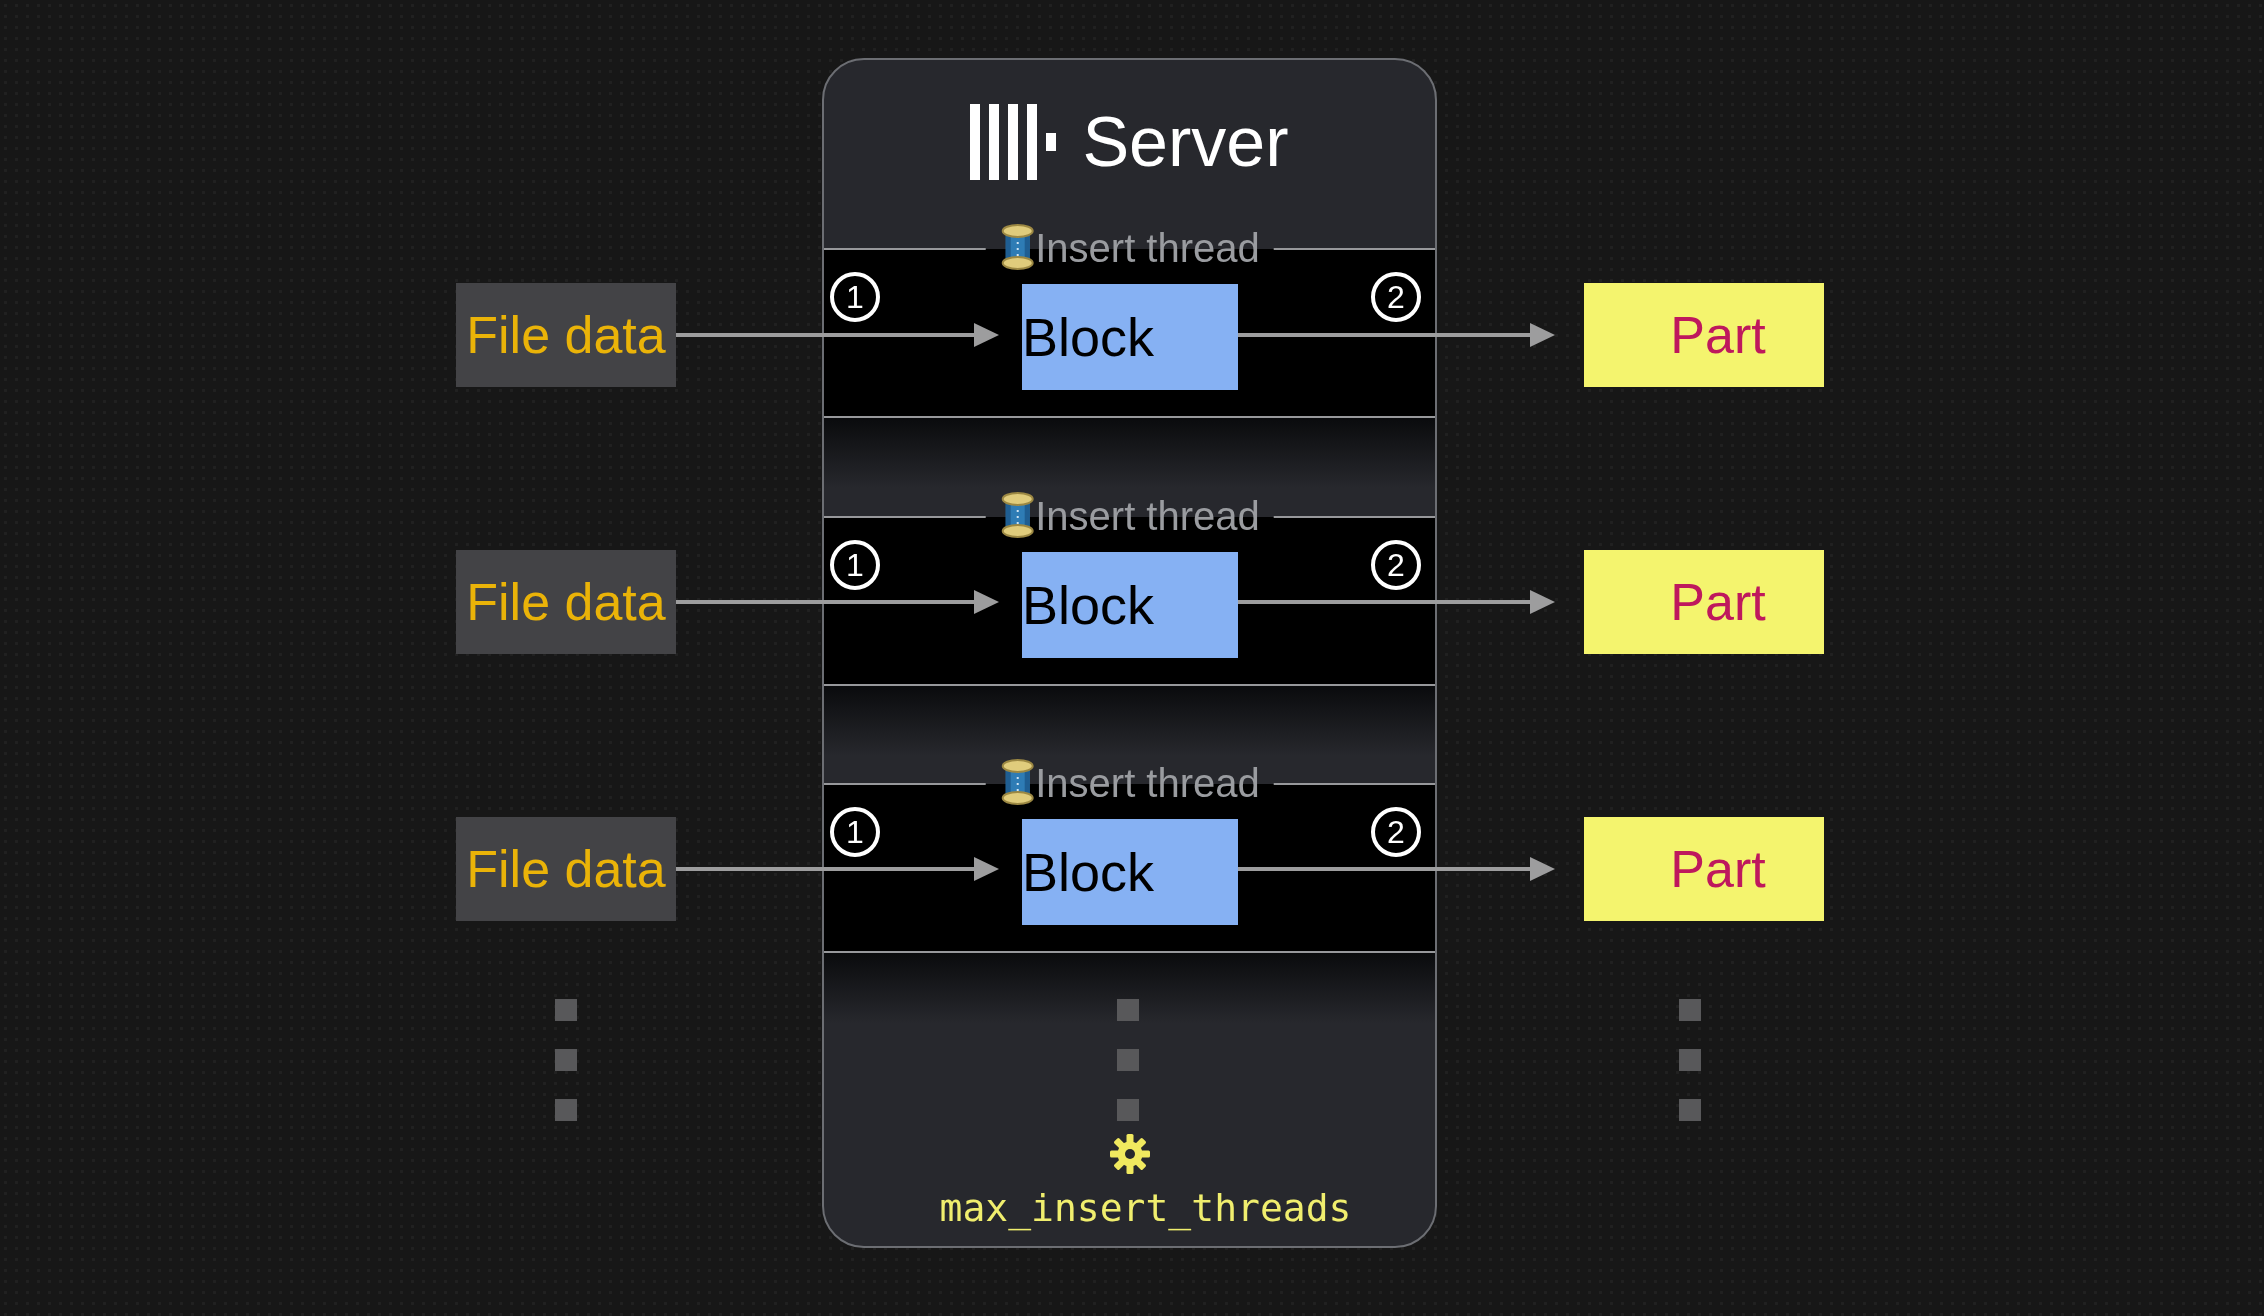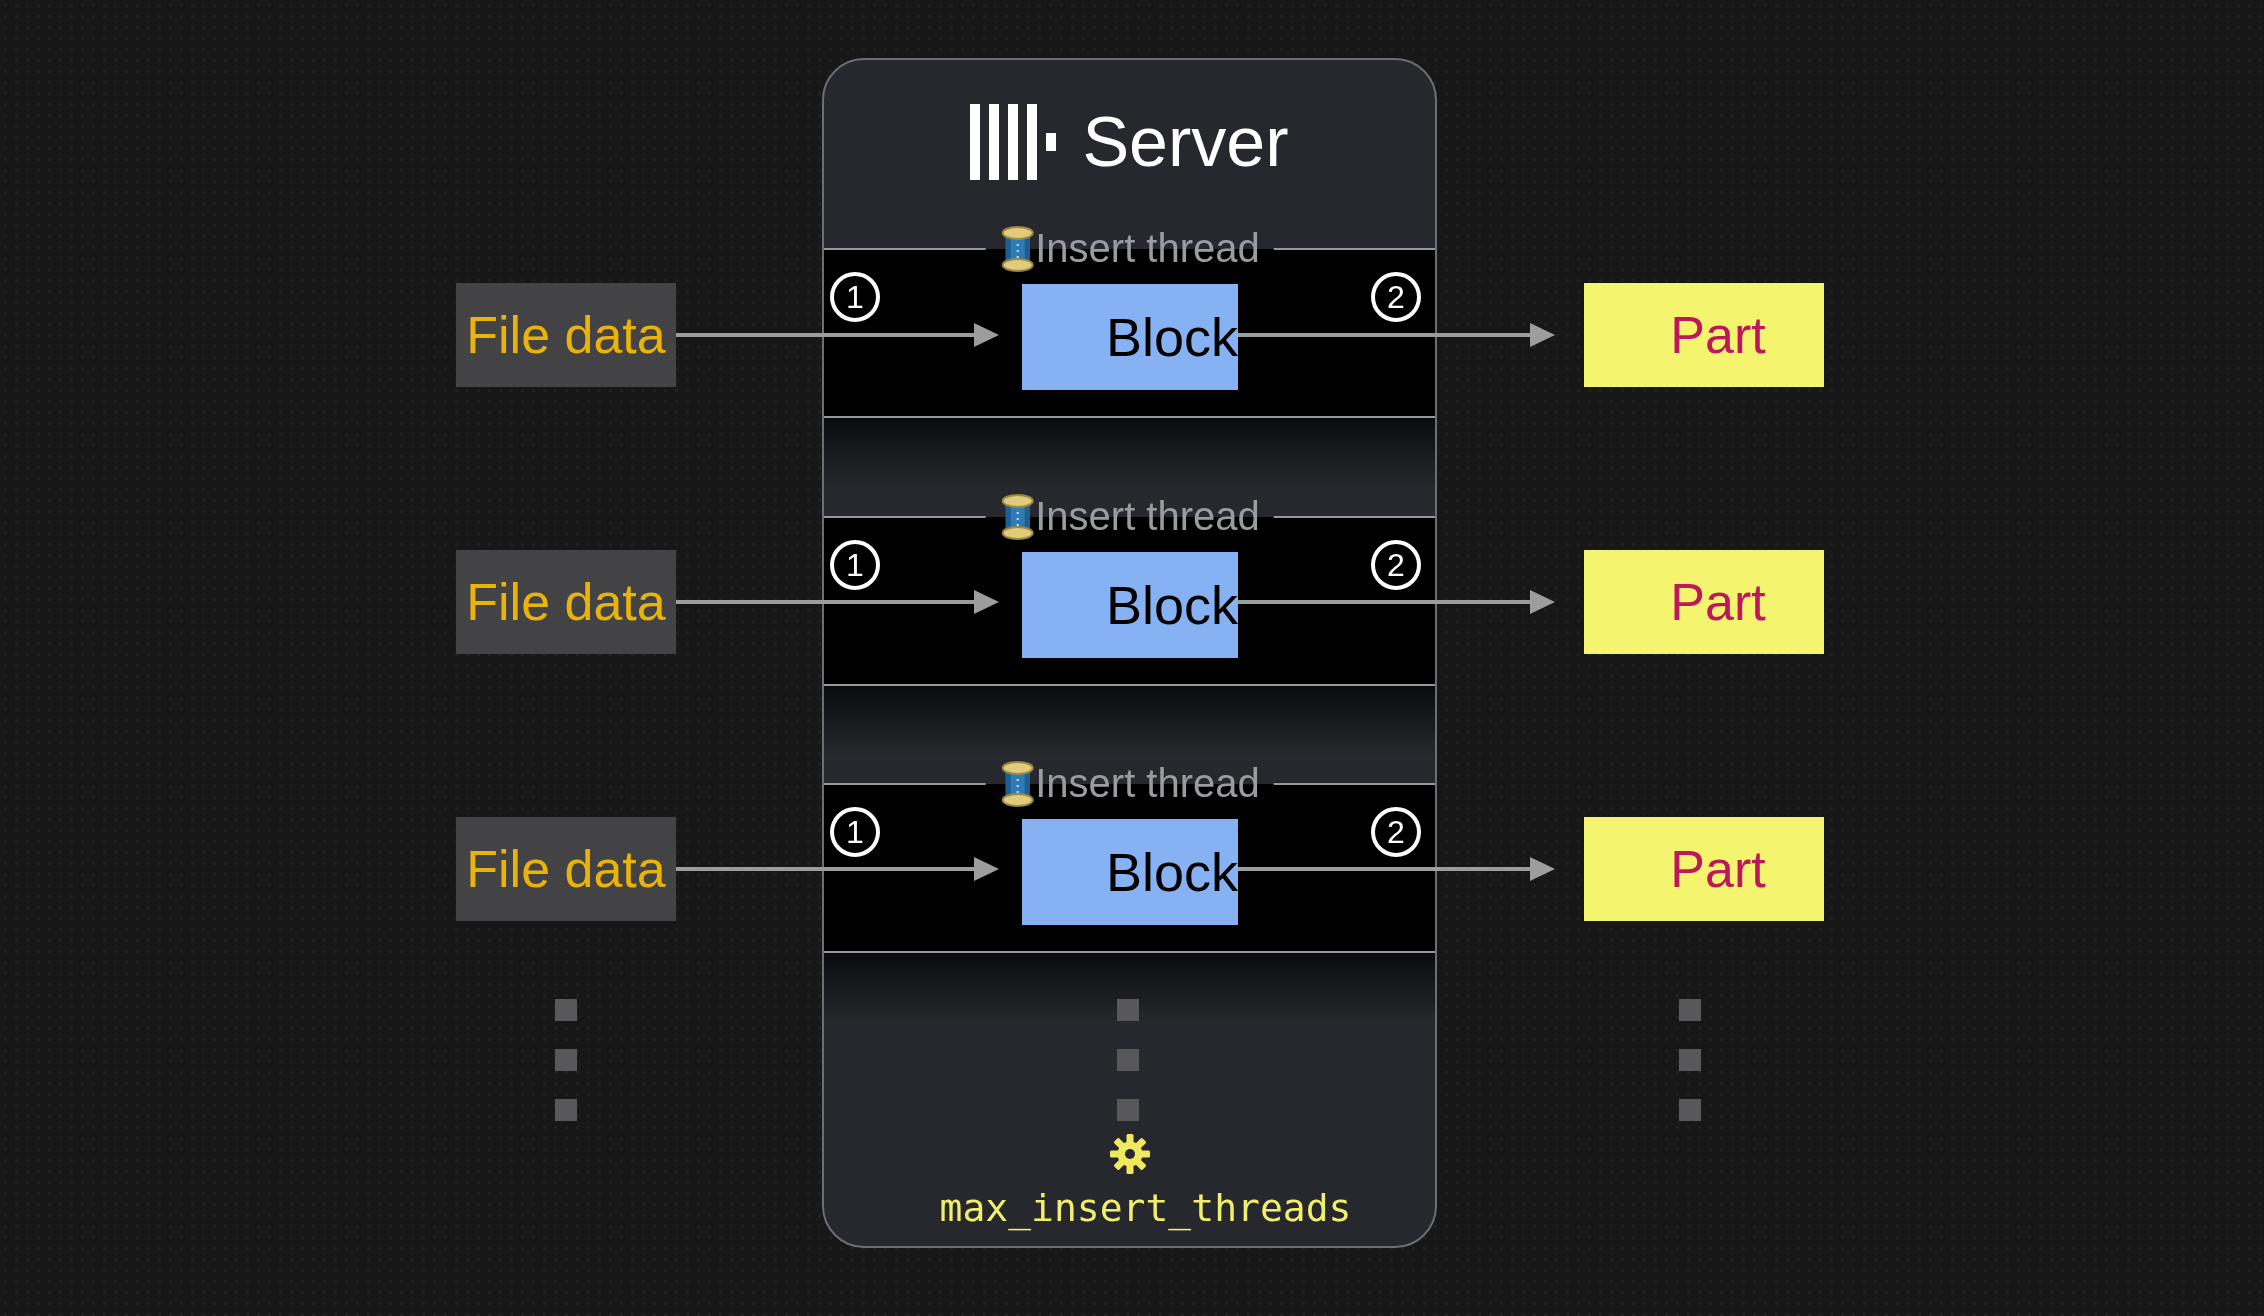"Insert thread" .legend { align-items: flex-end -> flex-start }
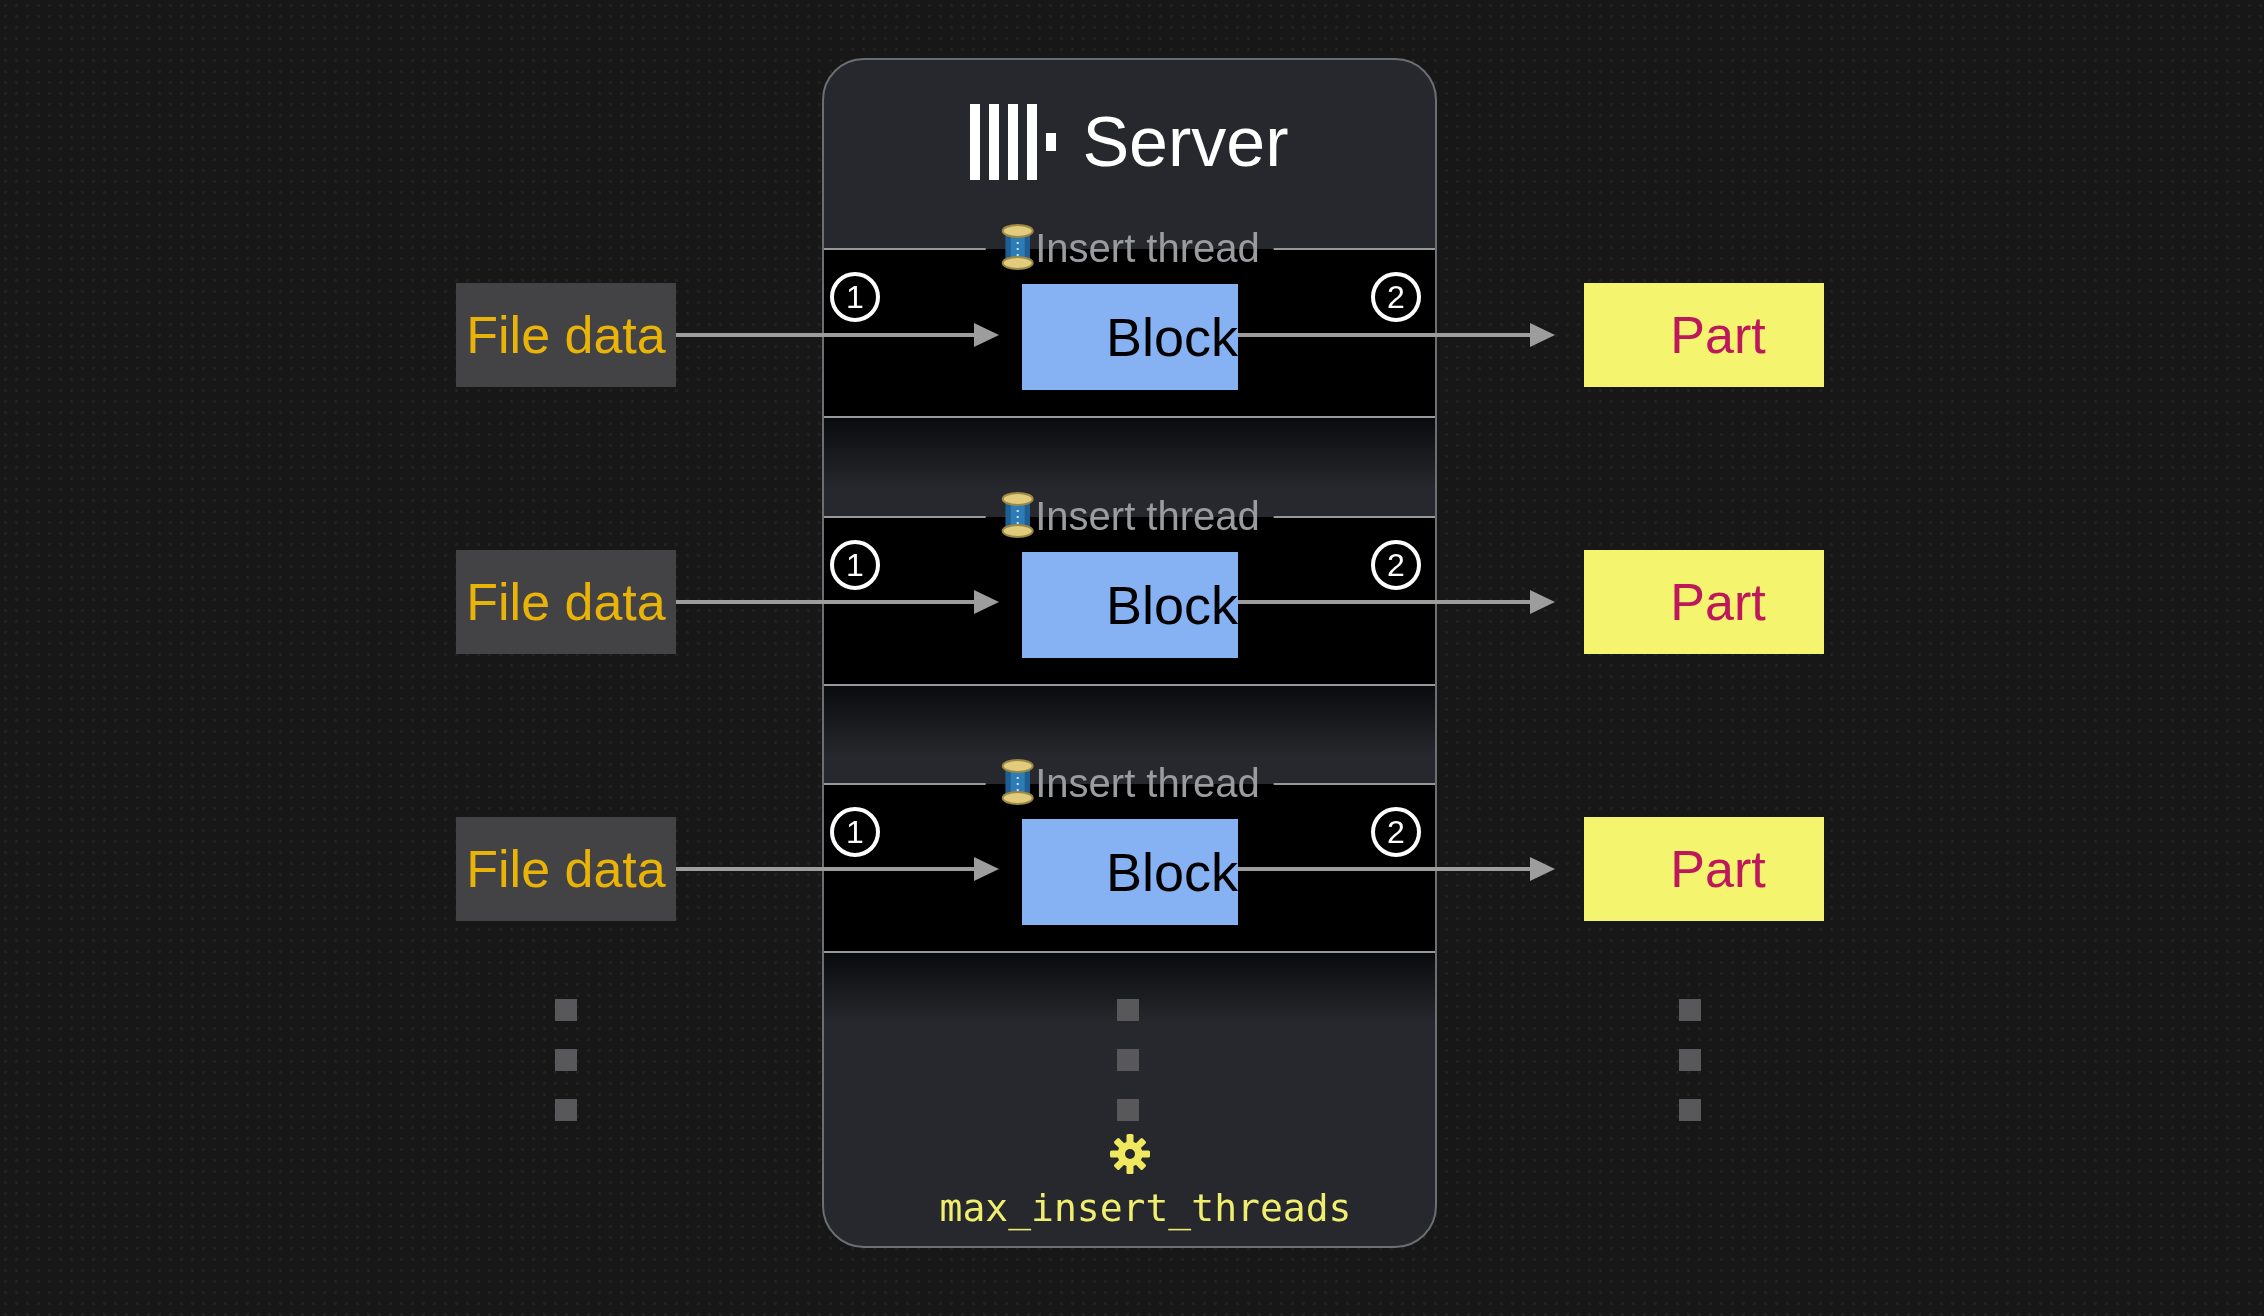"Block" .blockbox { justify-content: flex-end -> flex-start }
